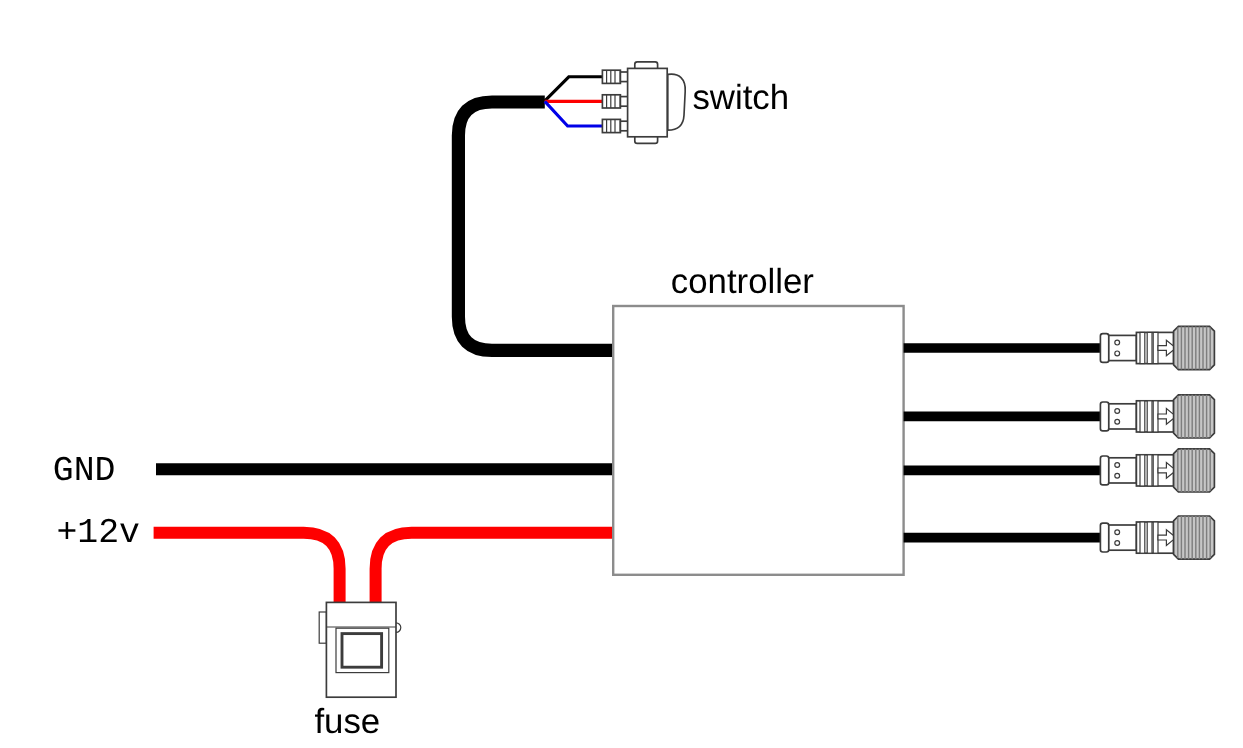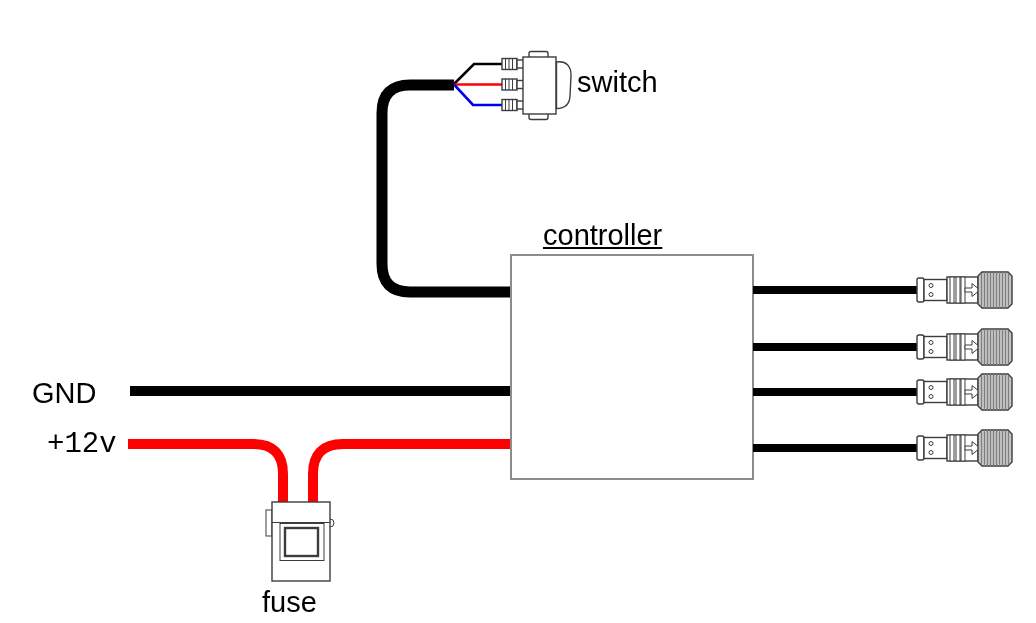"controller" div.lbl { left: 543px -> 559px; text-decoration: underline -> none }
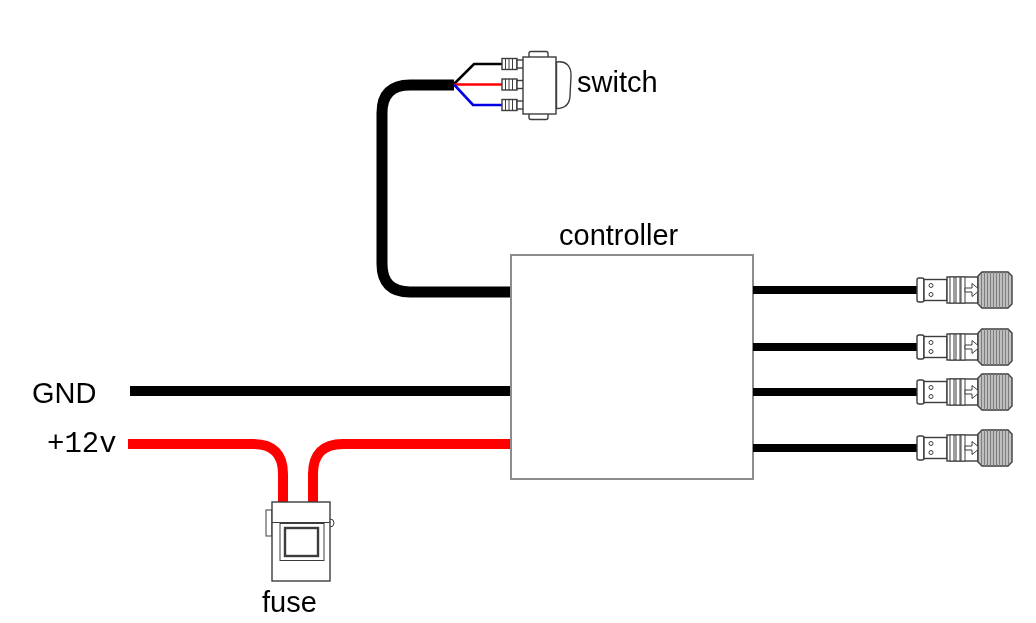"GND" div.lbl { font-family: none -> Liberation Mono, monospace; left: 32px -> 44px }
